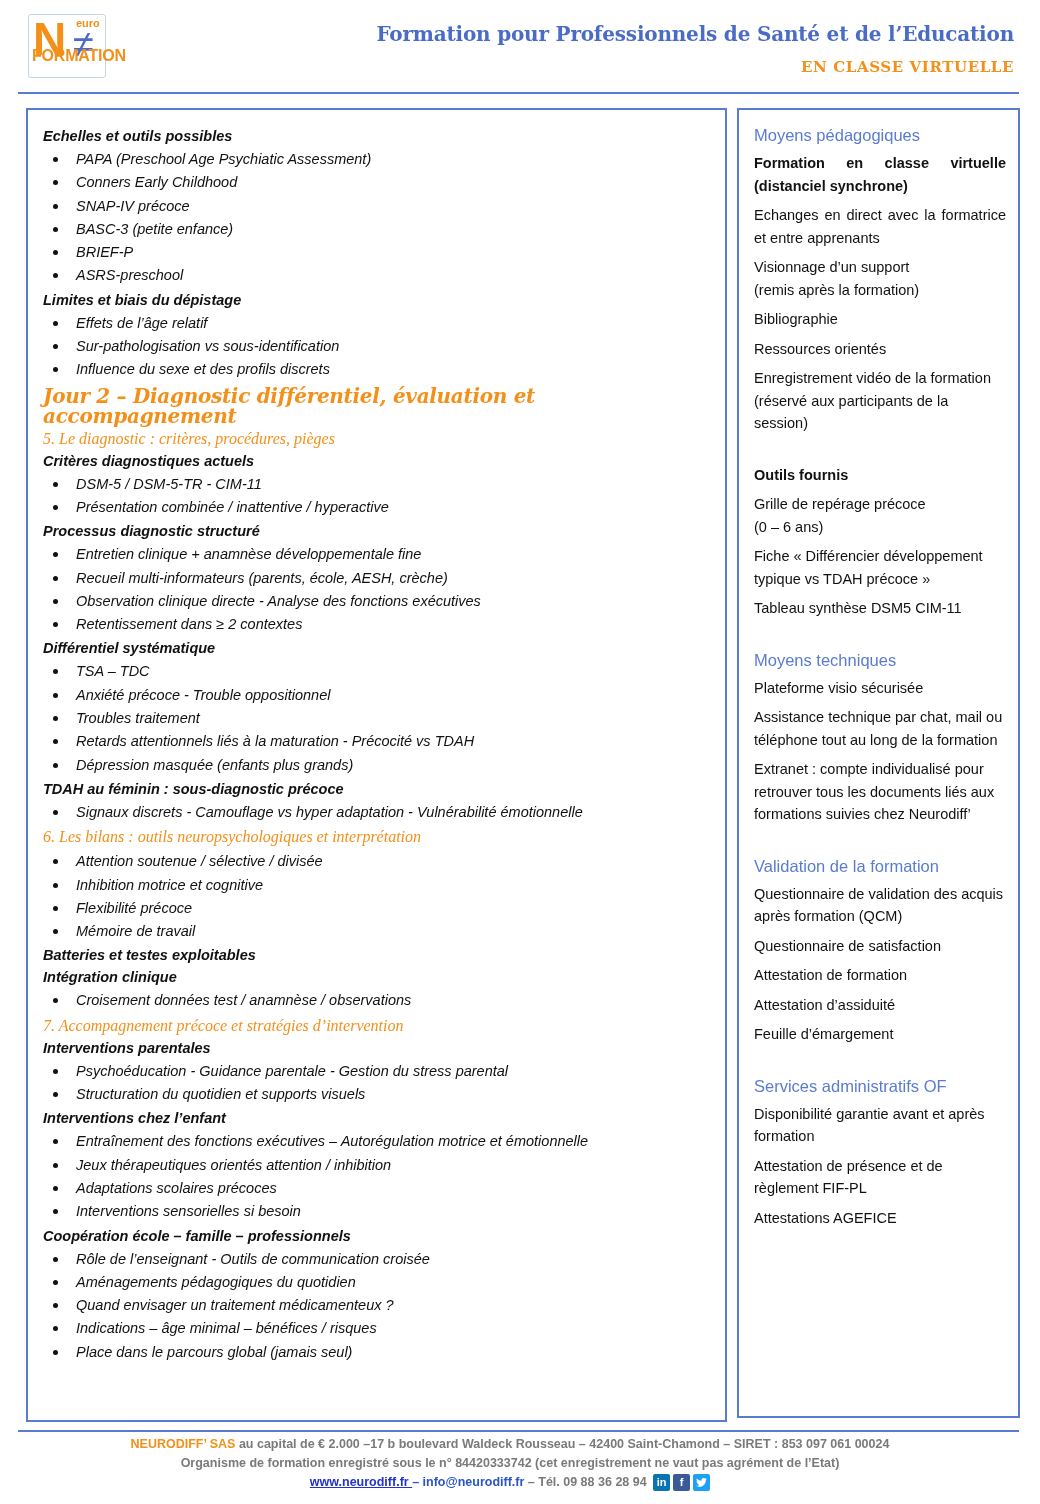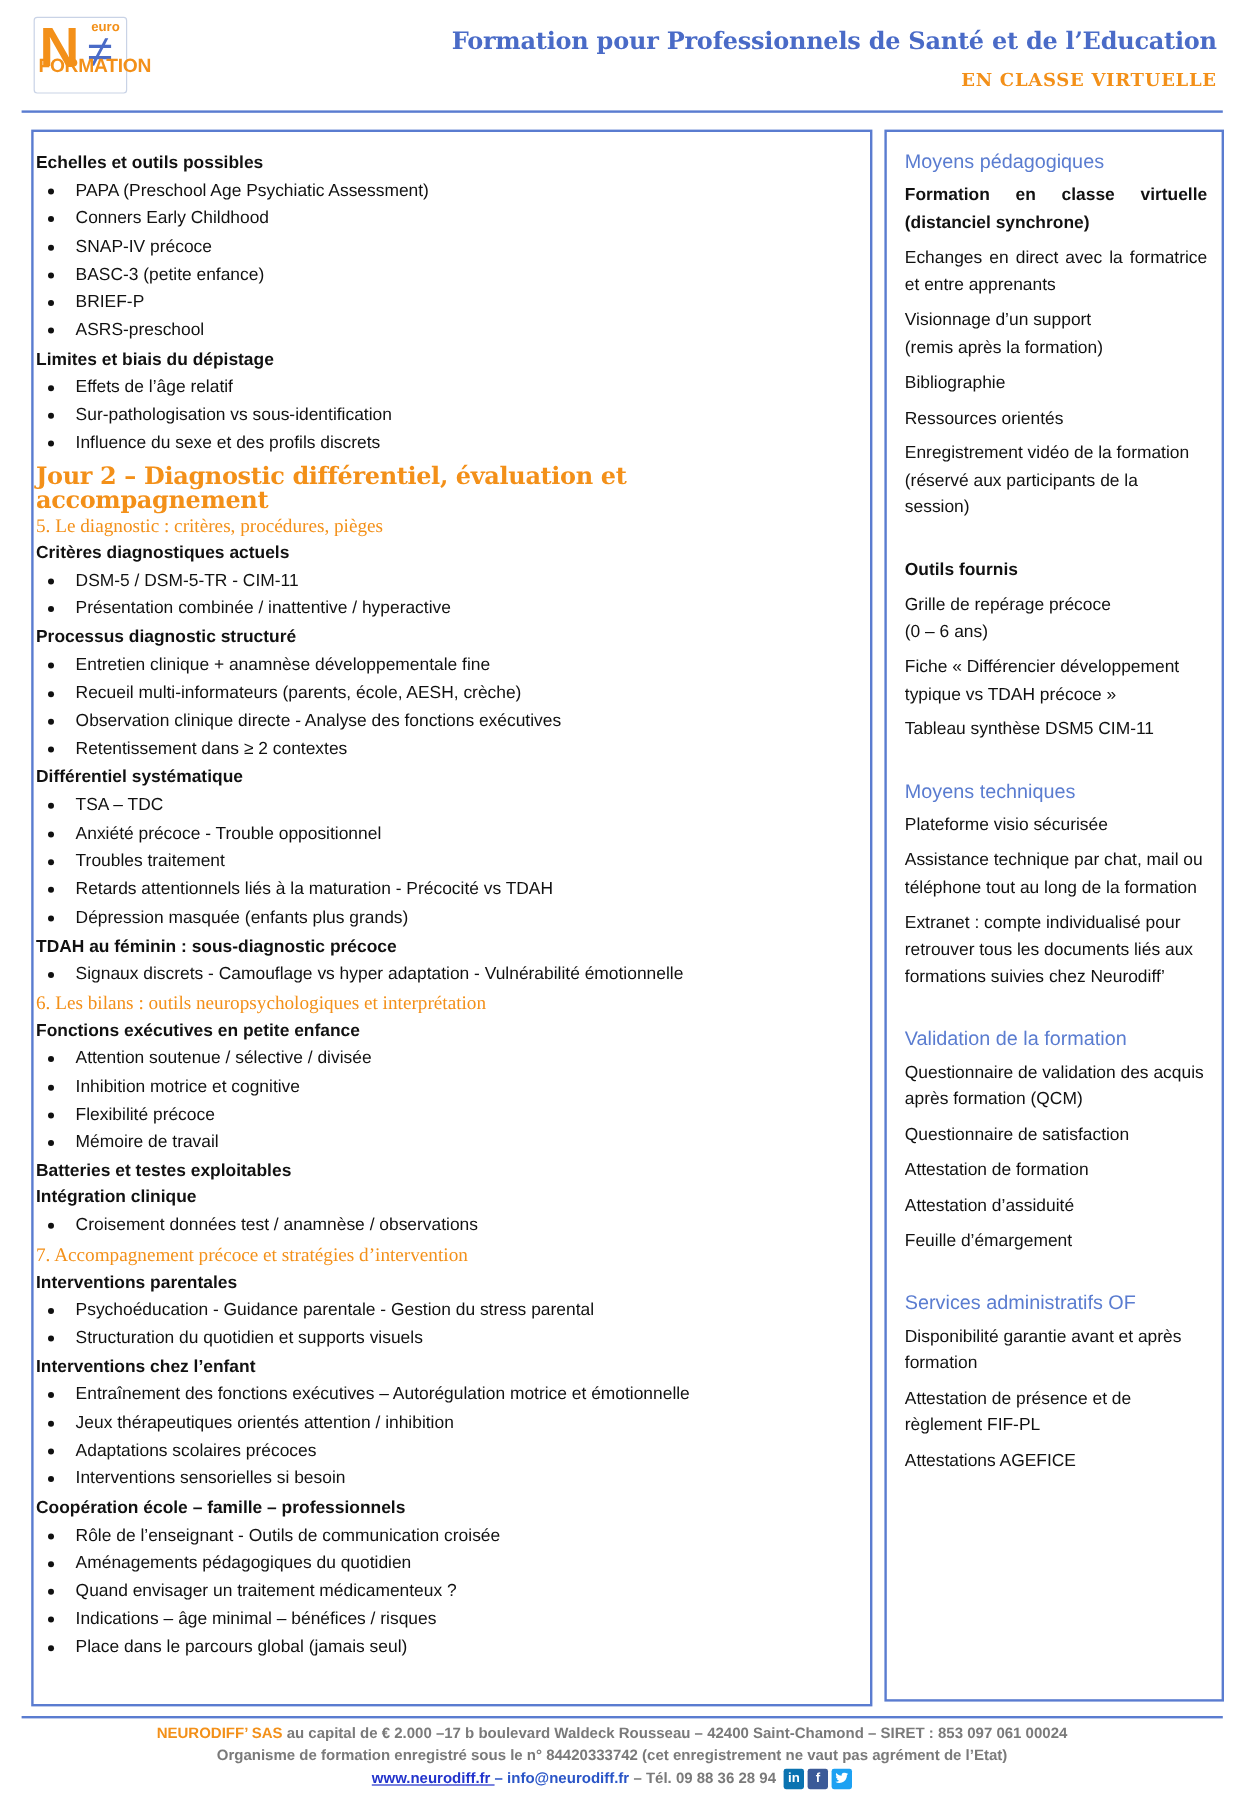"Echelles et outils possibles" .left-content { font-style: none -> italic; left: 2px -> 15px }
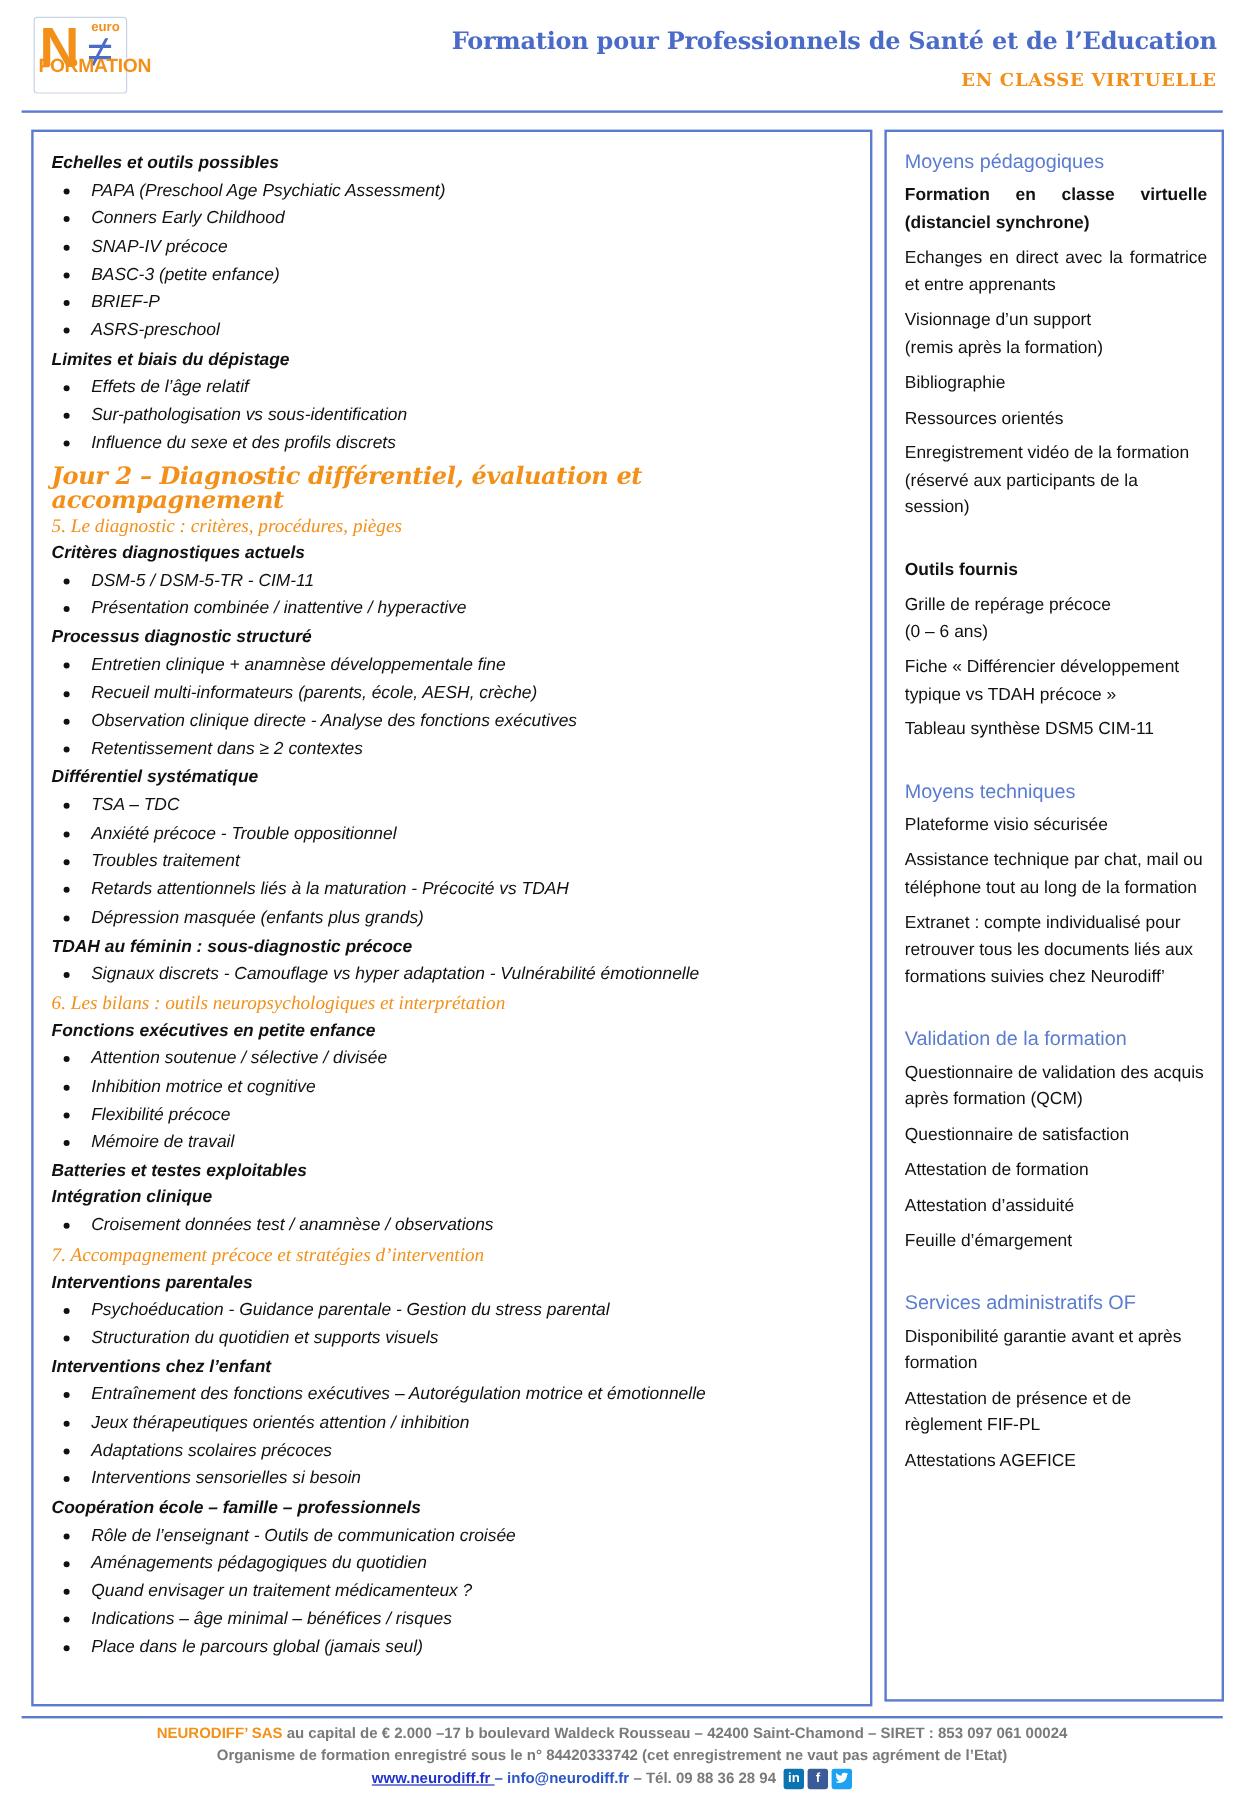"Fonctions exécutives en petite enfance" div.h-sub { html: <div>Fonctions exécutives en petite enfance</div> -> none }
